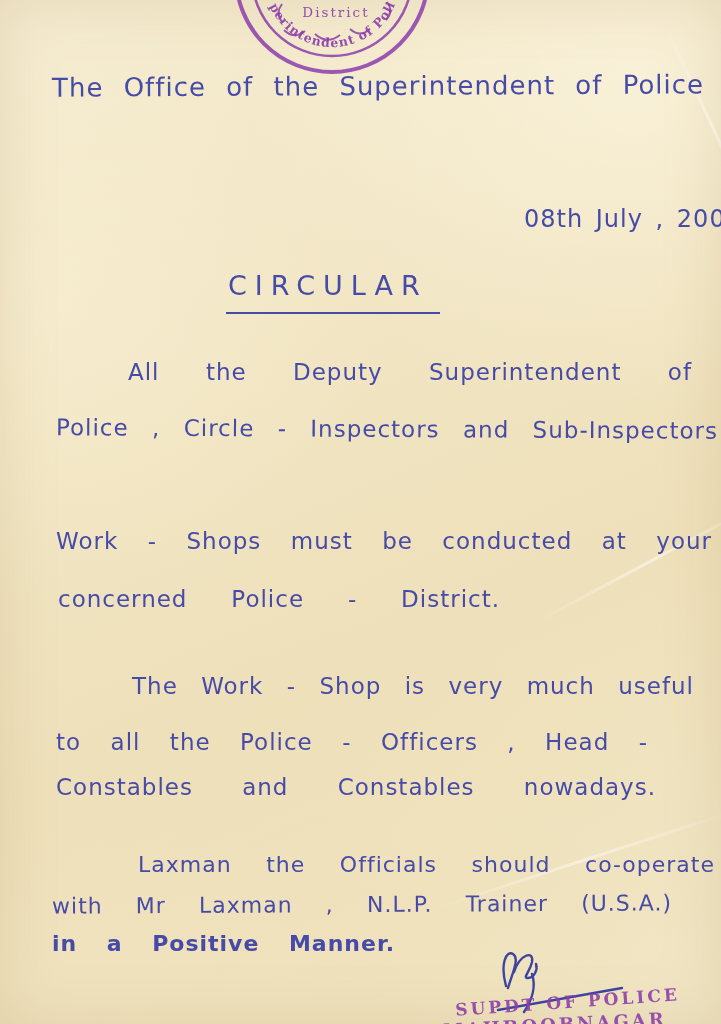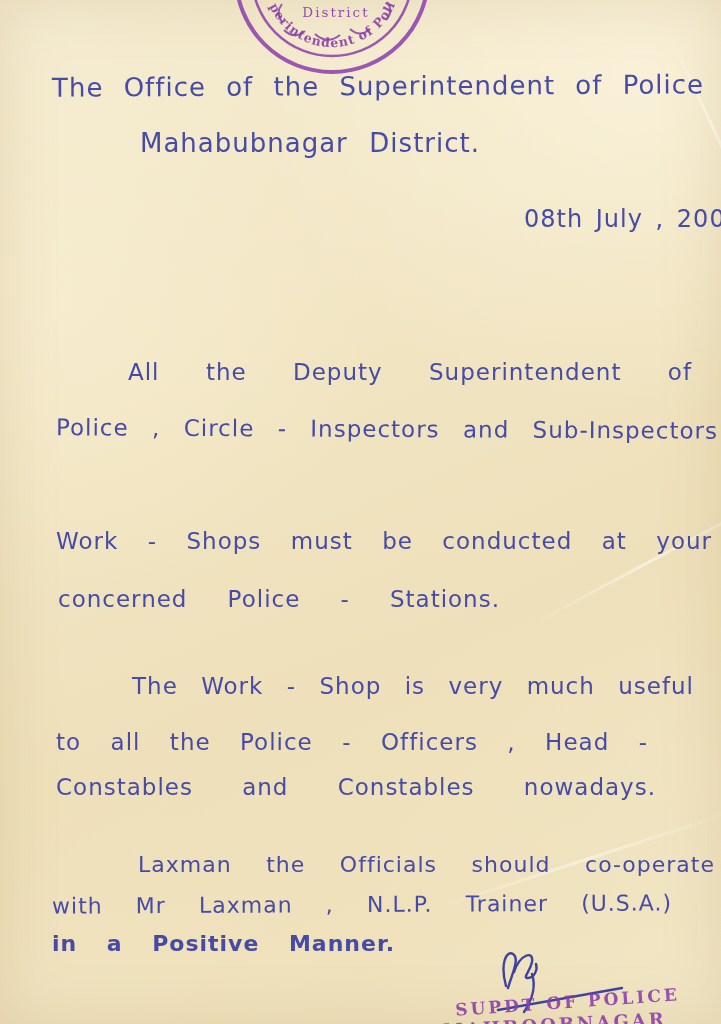"Mahabubnagar District." div.hand { html: <div>Mahabubnagar District.</div> -> none }
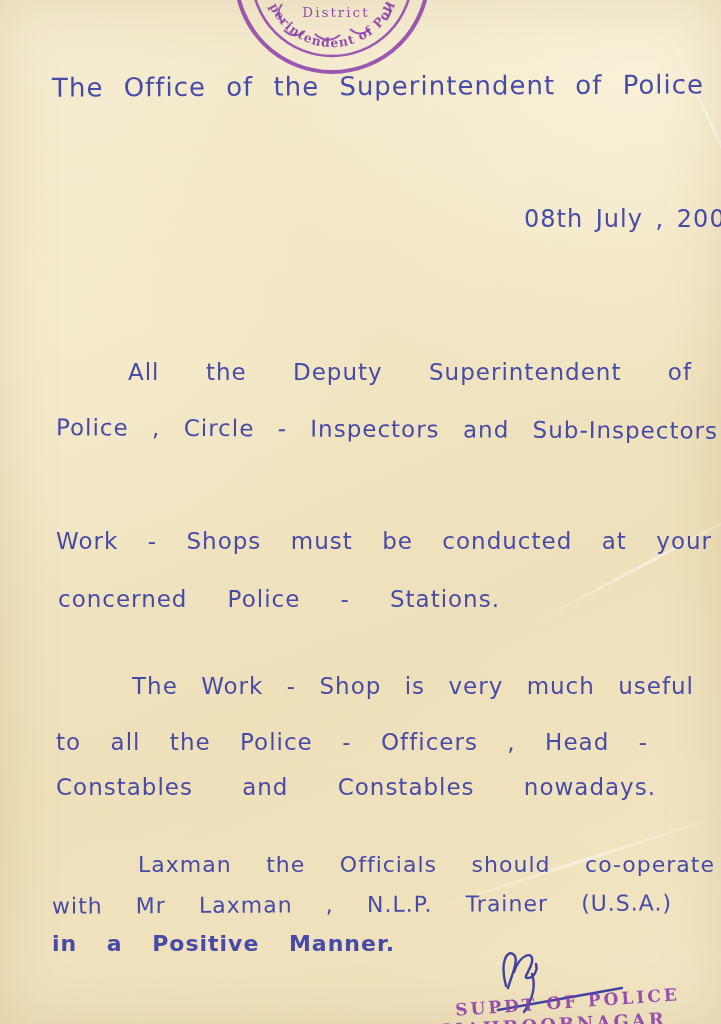"CIRCULAR" div.hand { html: none -> <div>CIRCULAR</div> }
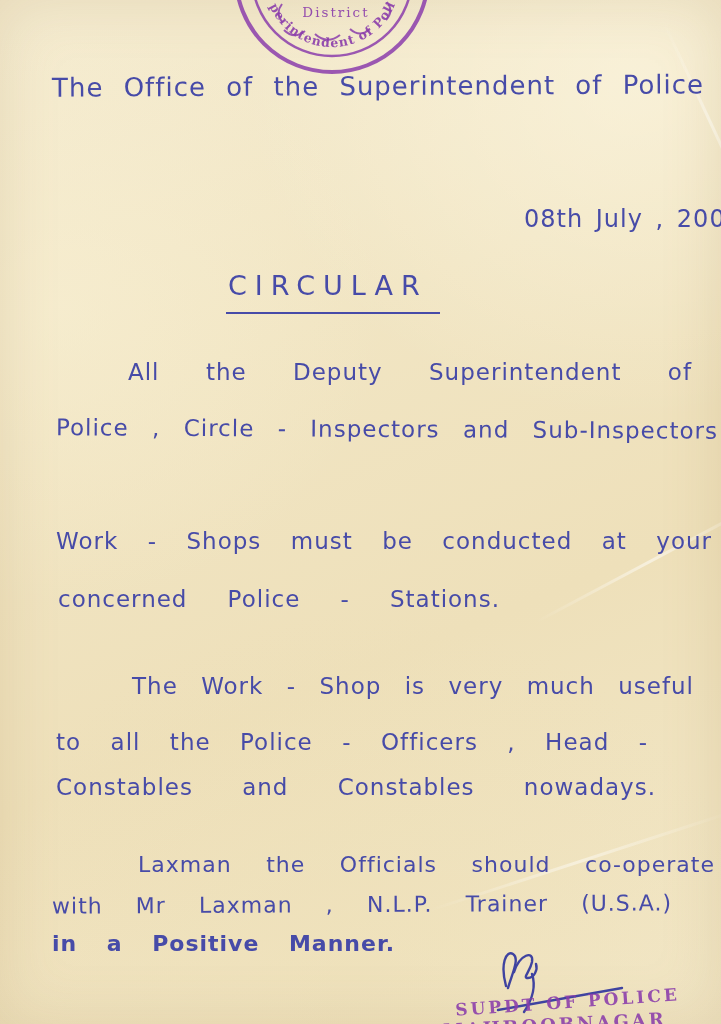"concerned Police - Stations." div.hand { text: Stations -> District }
